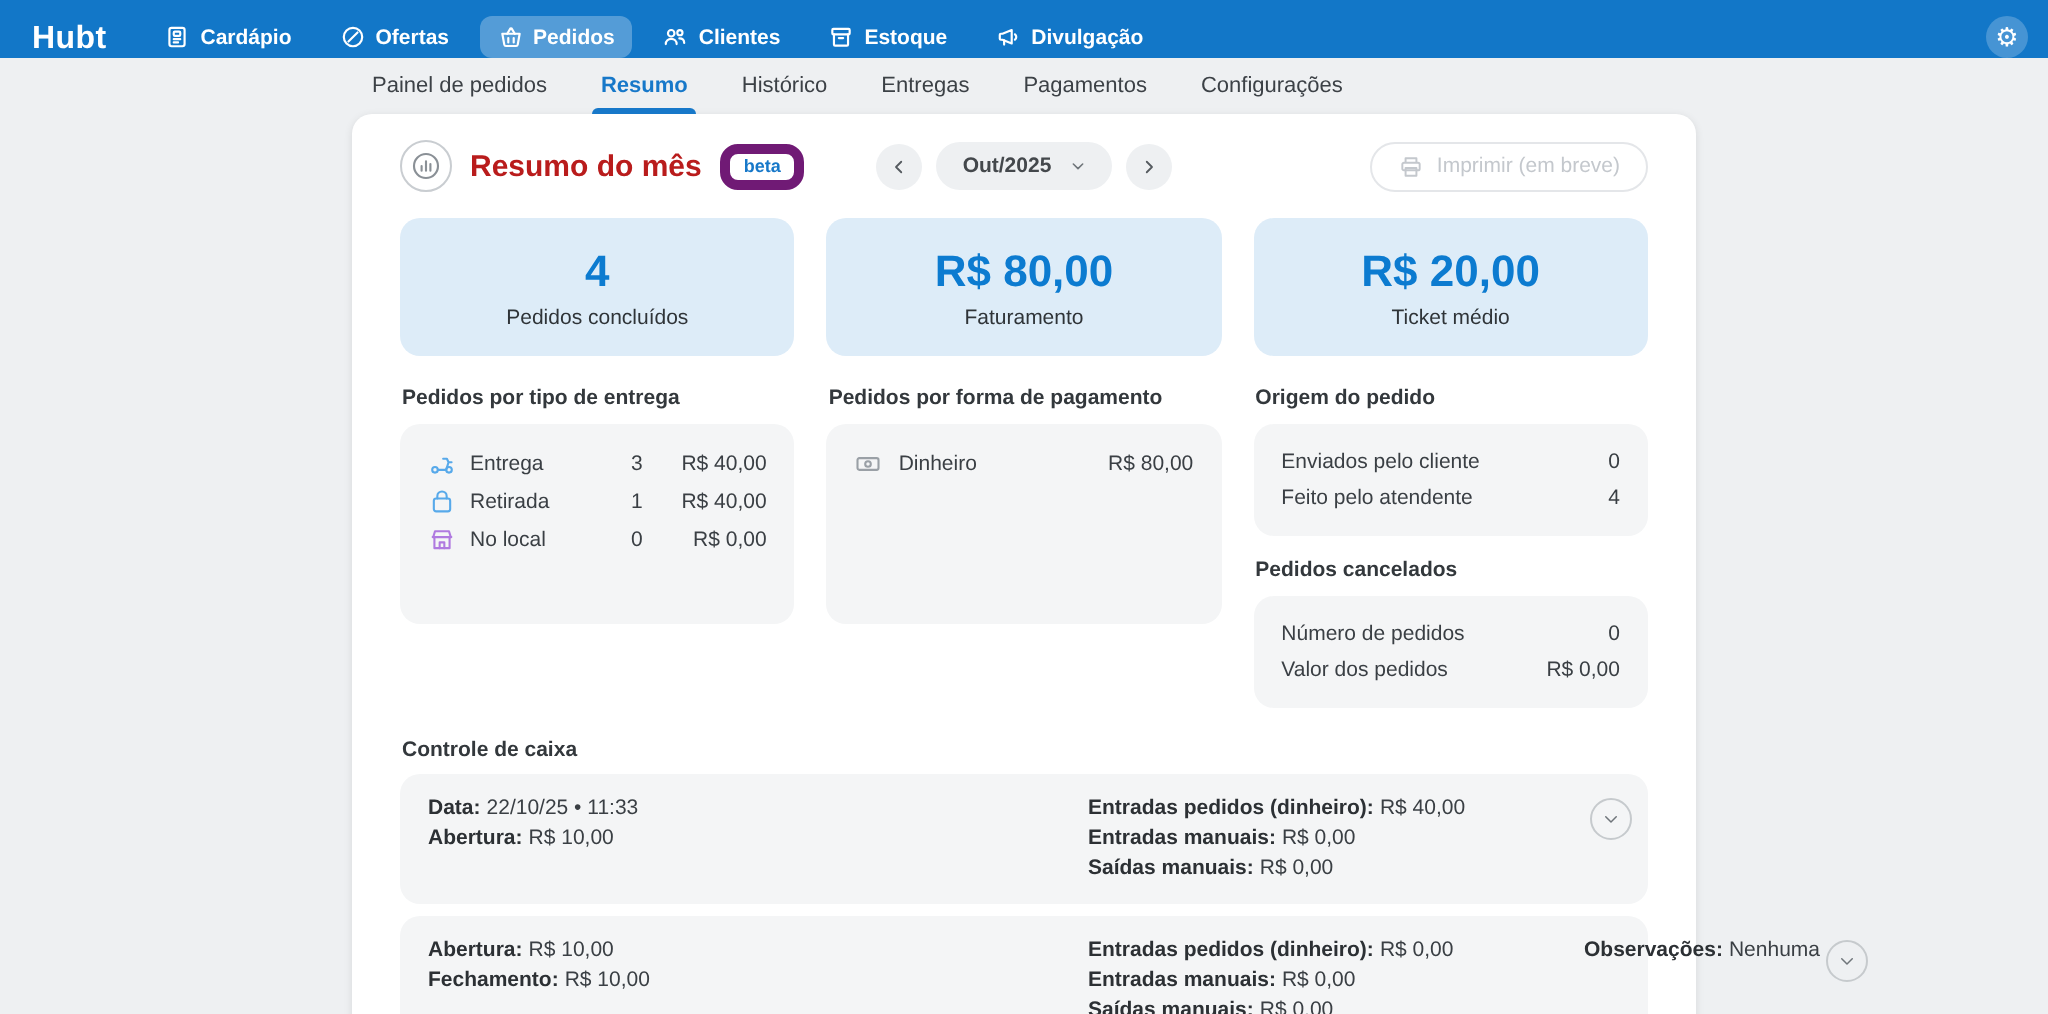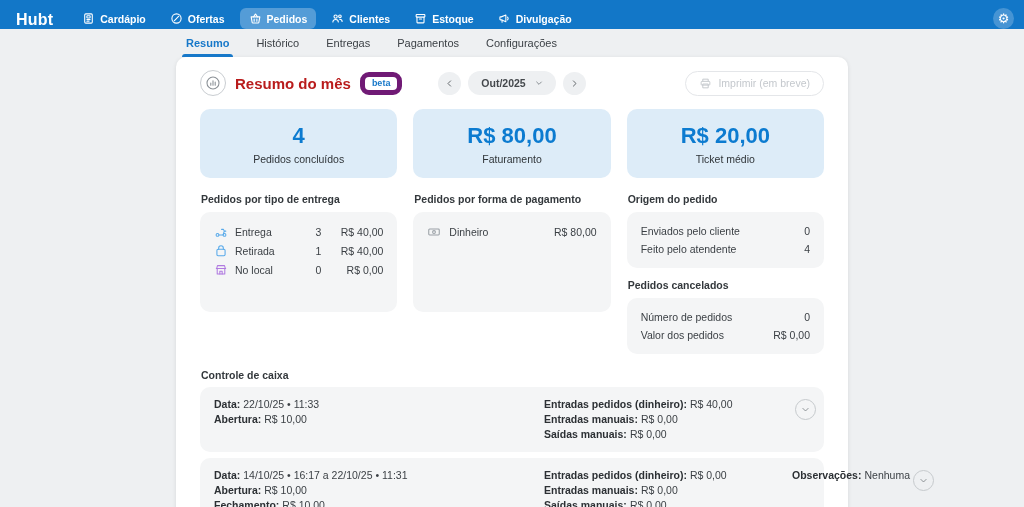"Painel de pedidos" div.tab { html: none -> <div>Painel de pedidos</div> }
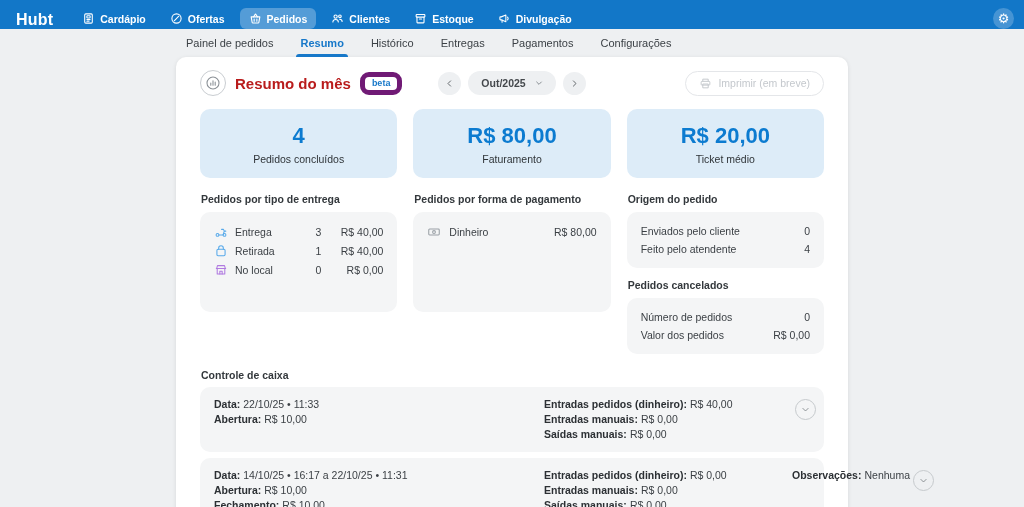"Data: 14/10/25 • 16:17 a" div.kv { html: <div><b>Data:</b><span>14/10/25 • 16:17 a 22/10/25 • 11:31</span></div> -> none }
